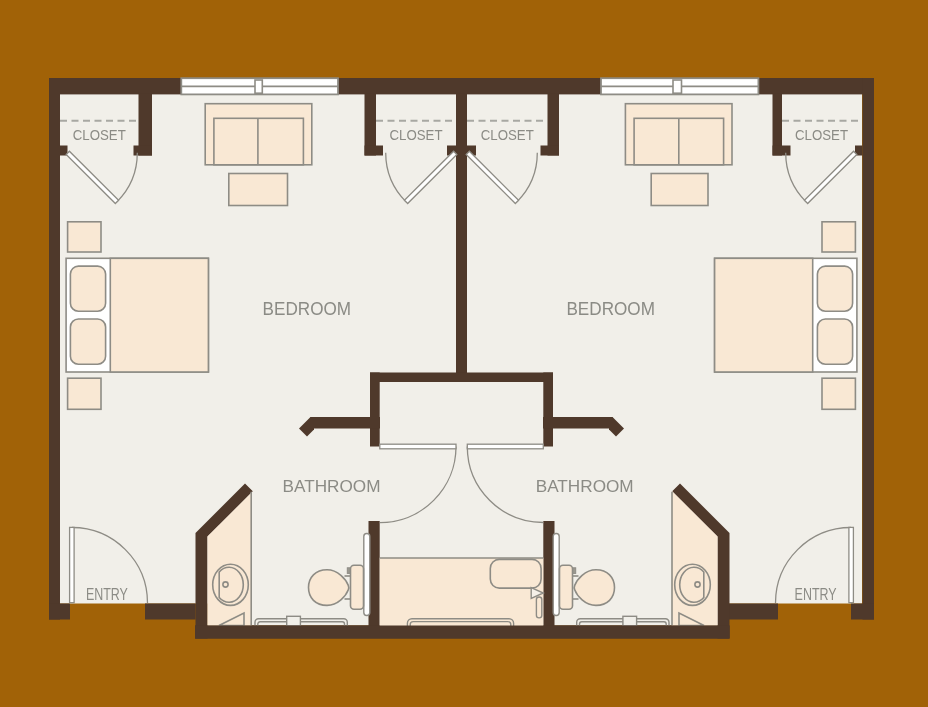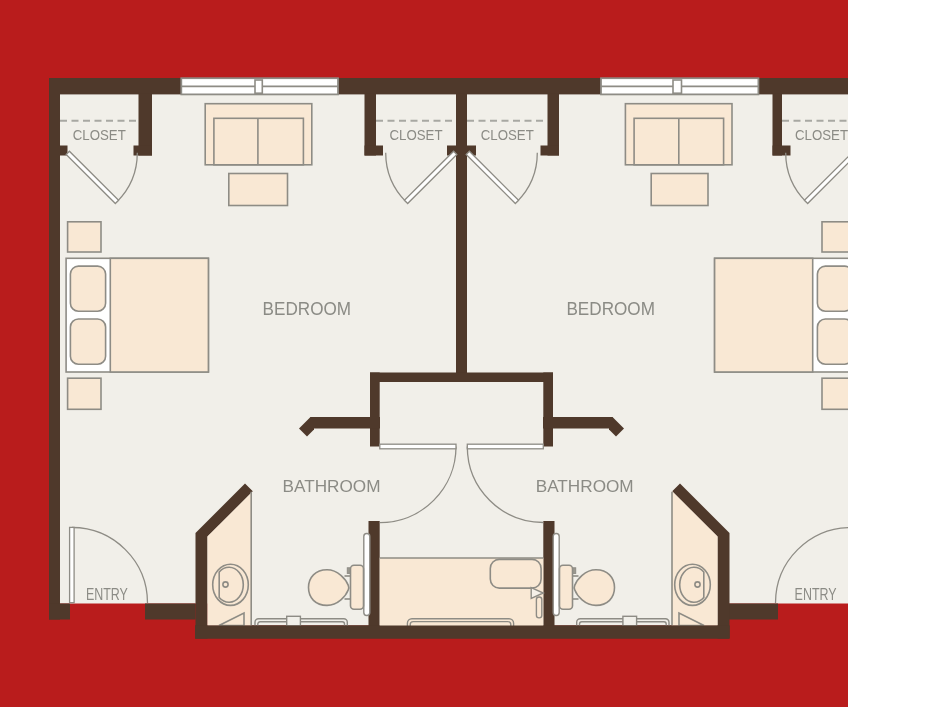"CLOSET" .page { background: #b91c1c -> #a16207; width: 848px -> 928px }
